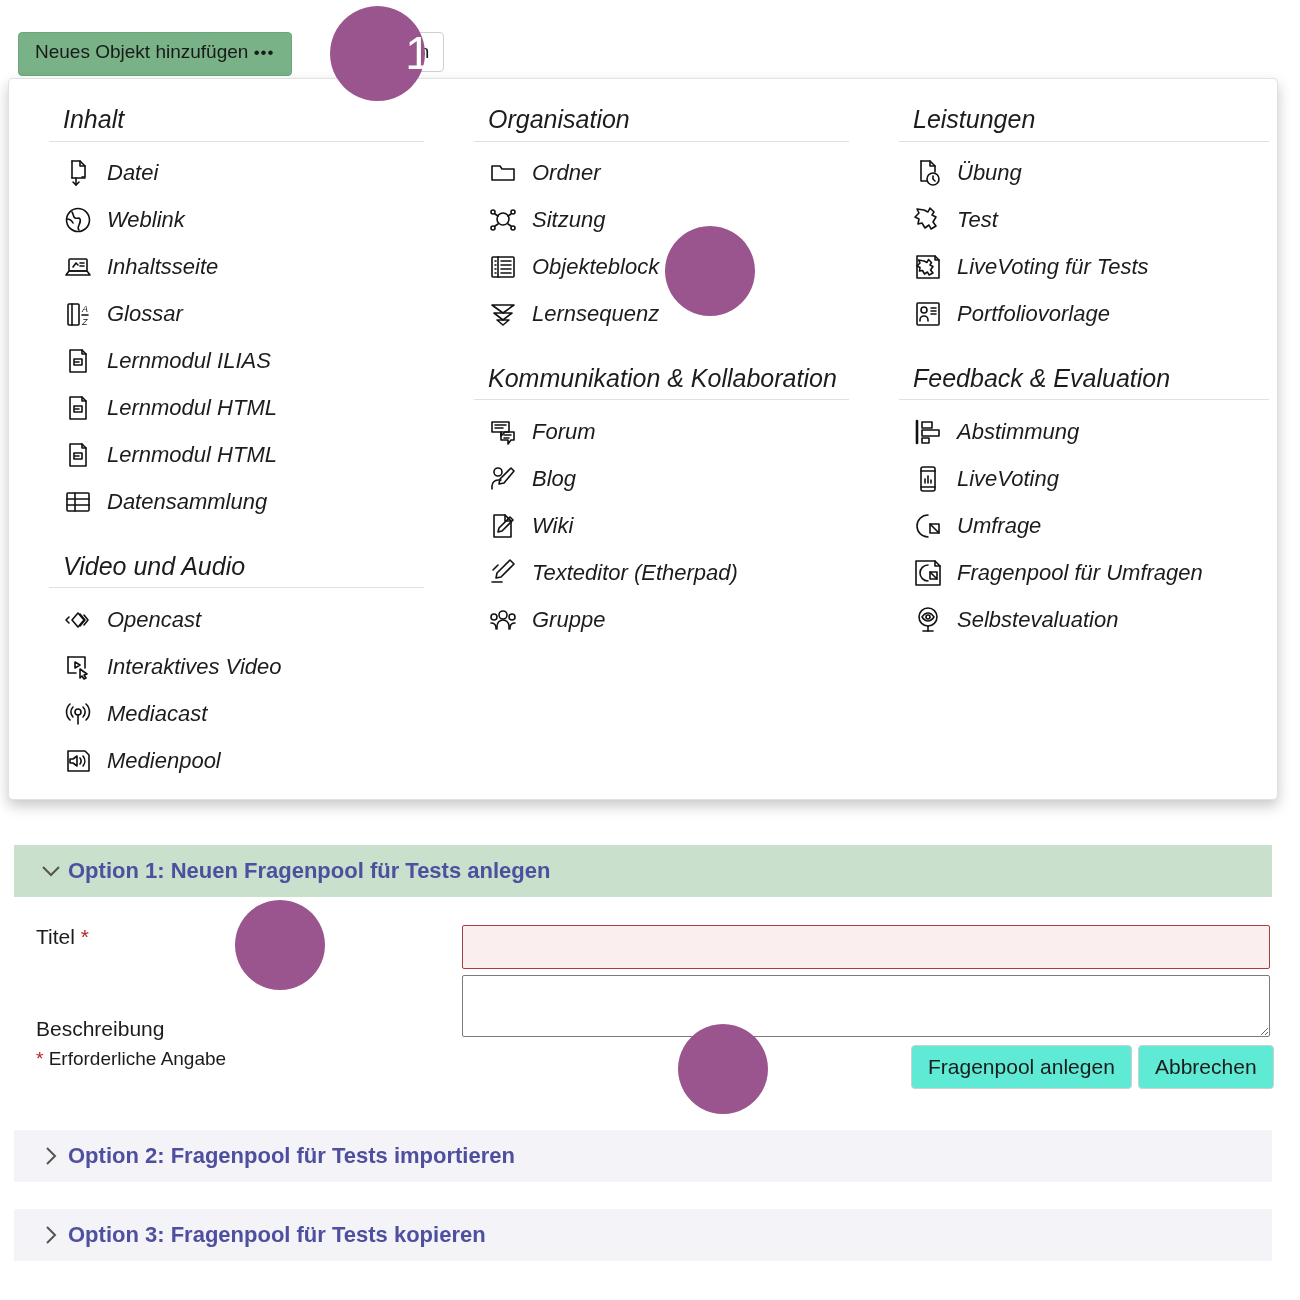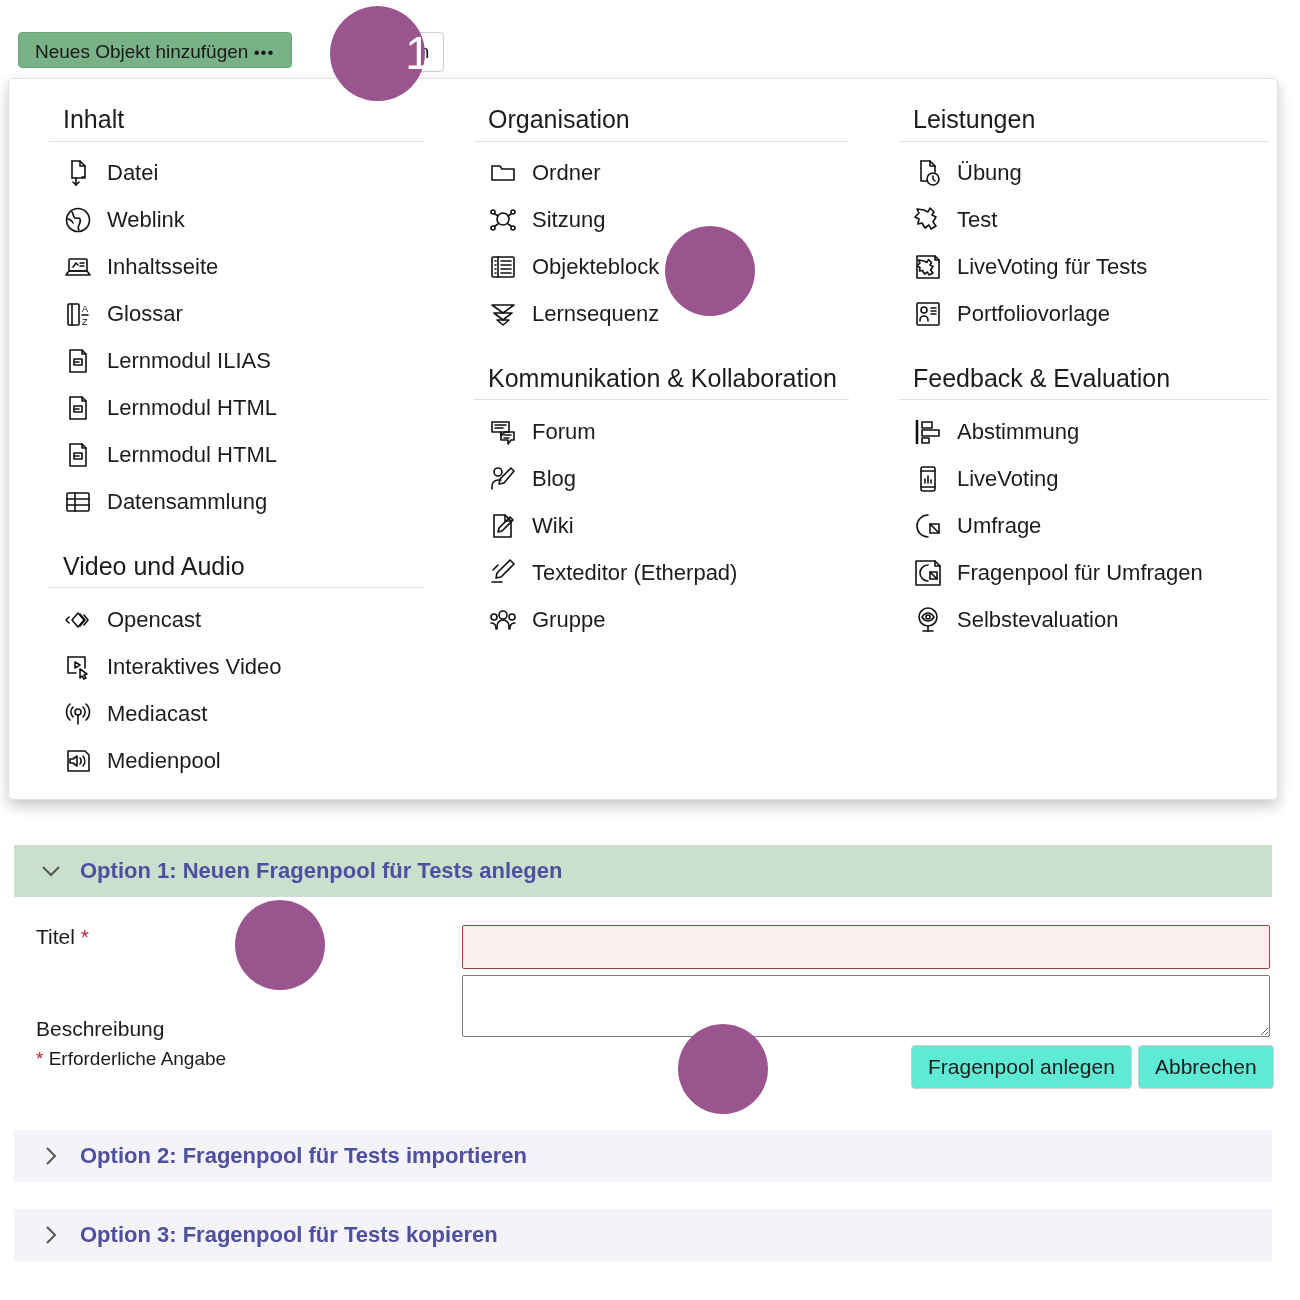"Neues Objekt hinzufügen •••" .btn-add { height: 36px -> 44px }
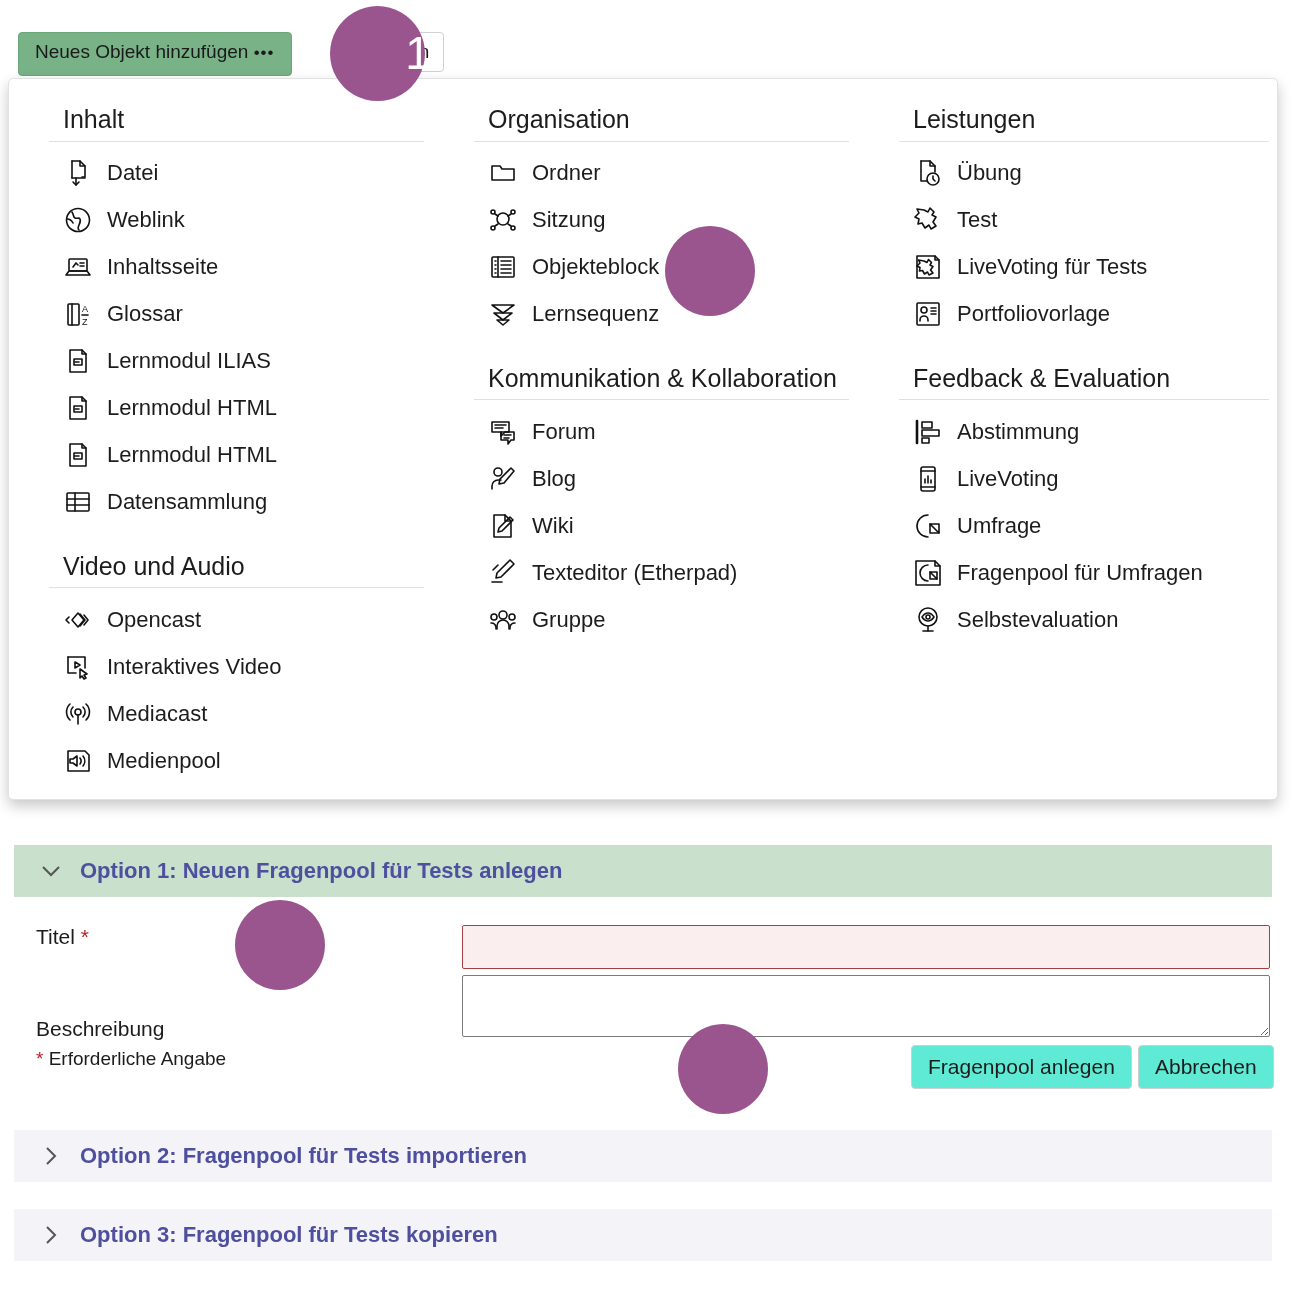"Inhalt" .col { font-style: none -> italic }
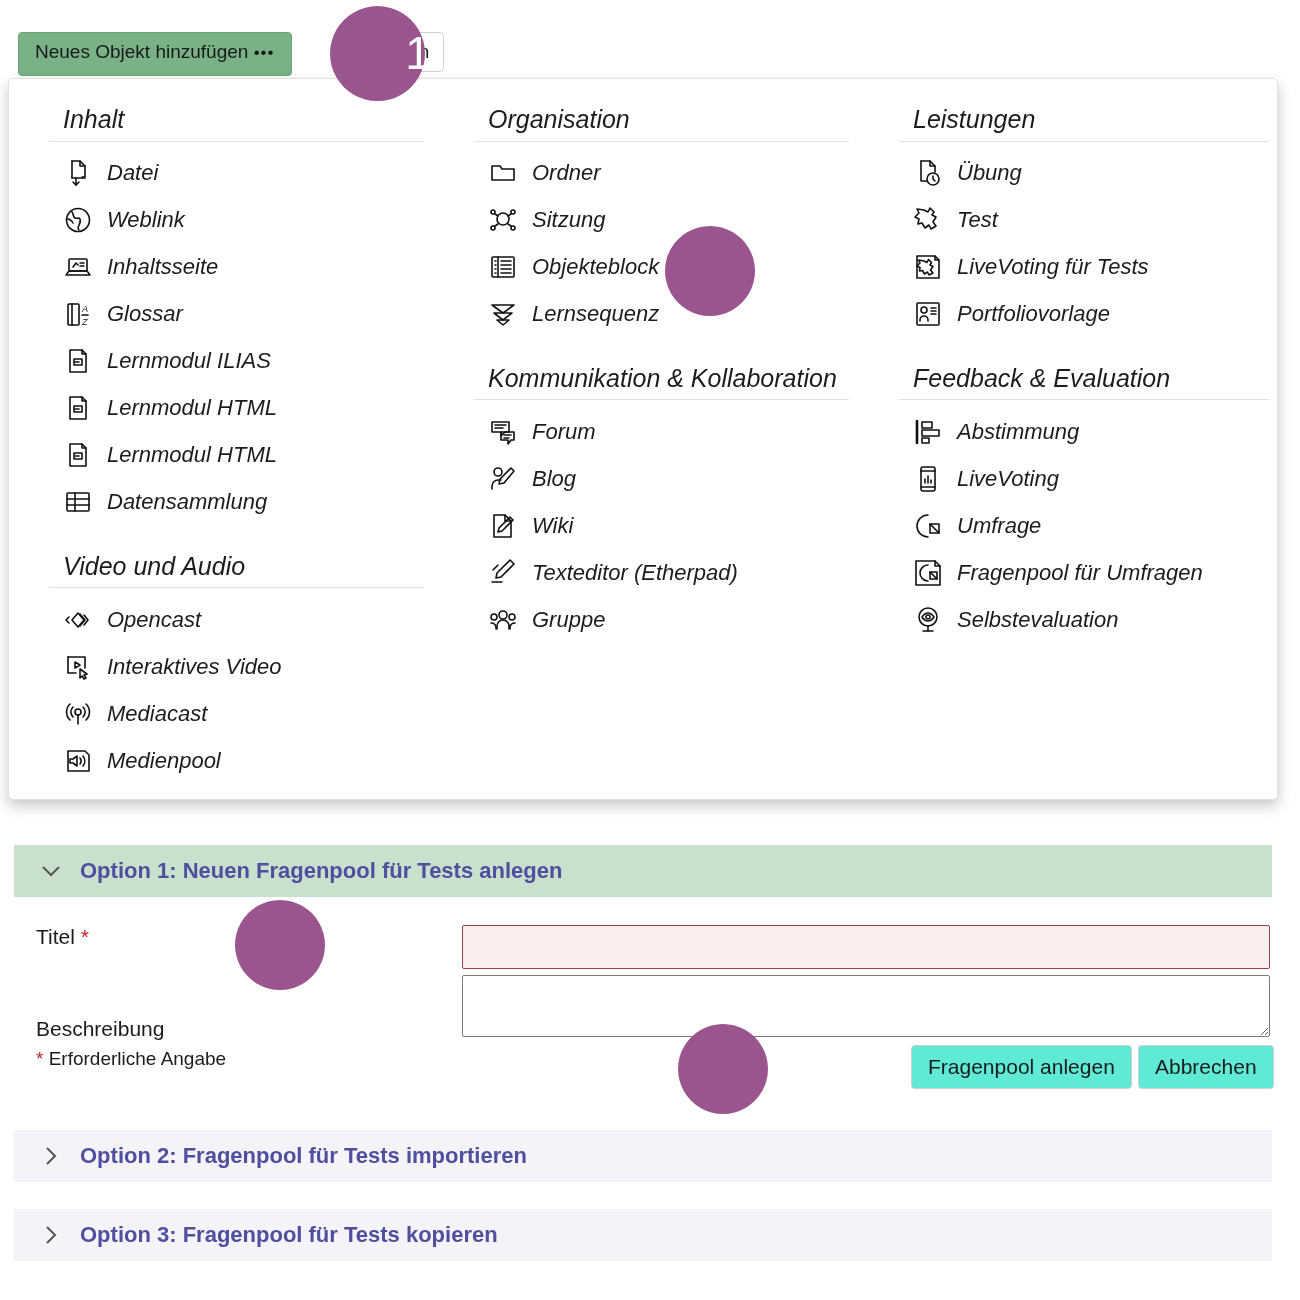"Option 1: Neuen Fragenpool für" .opt-bar { gap: 18px -> 6px }
